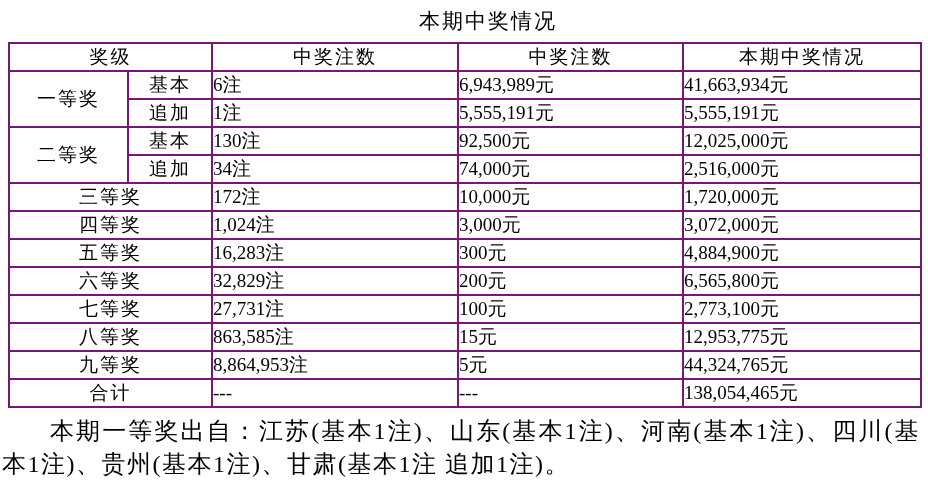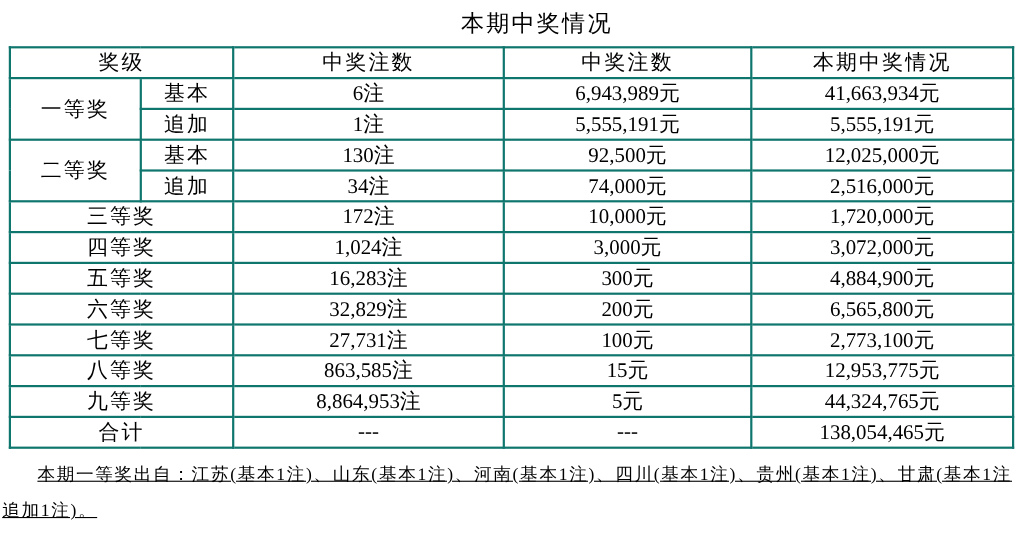"奖级" table.prize td { border: 2px solid #0f766e -> 2px solid #701a75 }
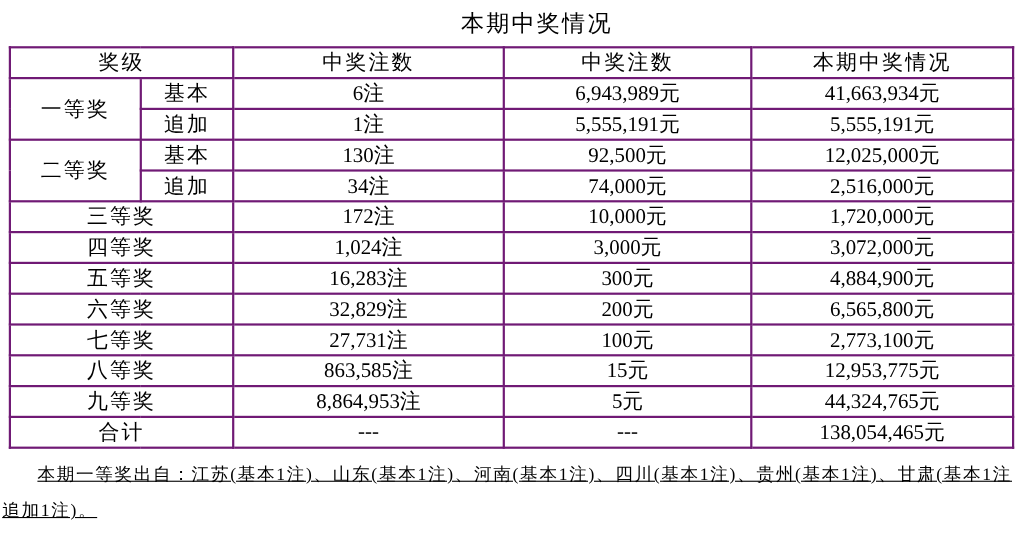"6注" td.r { text-align: center -> left }
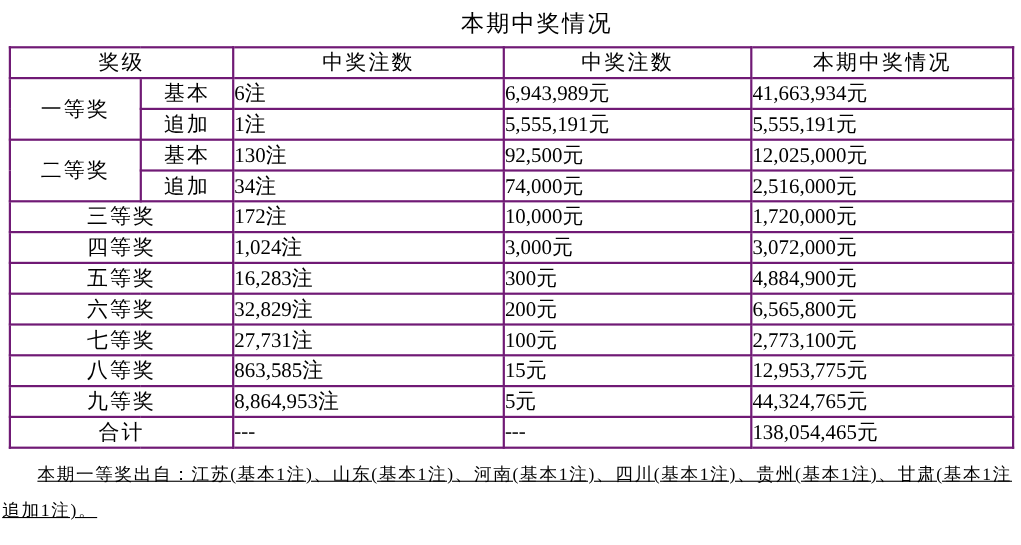"本期一等奖出自：江苏(基本1注)、山东(基本1注)、河南(基本1注)、四川(基本" .footer { font-size: 16px -> 24px; text-decoration: underline -> none }
